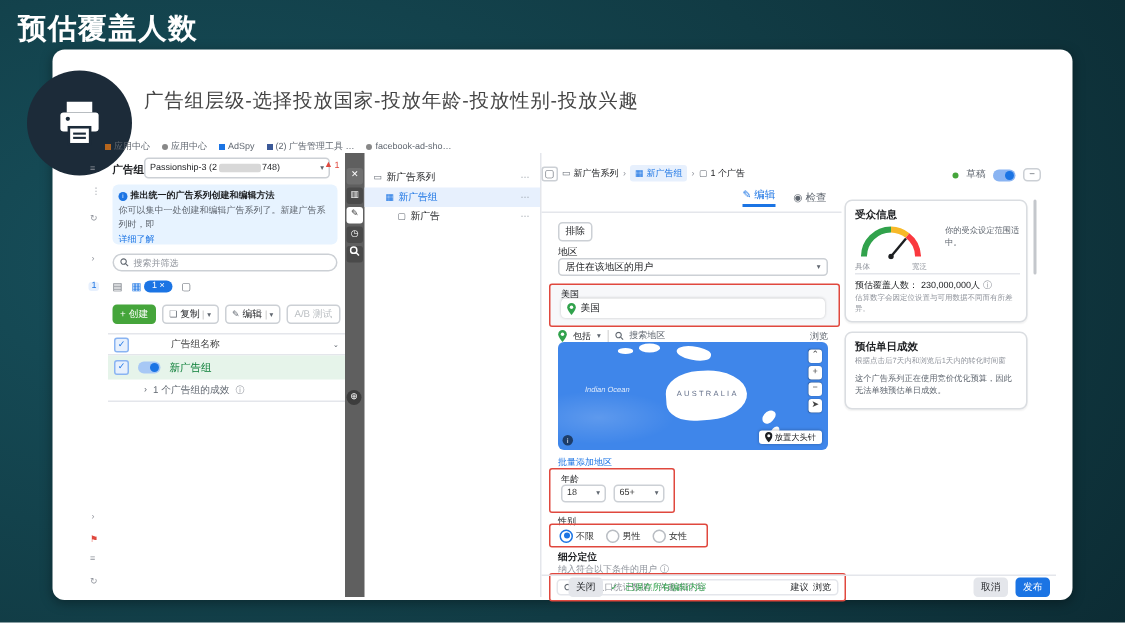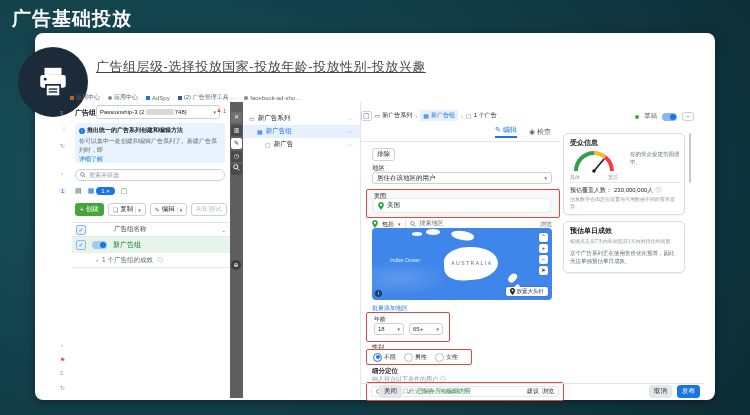"广告基础投放" div.ab { text: 广告基础投放 -> 预估覆盖人数 }
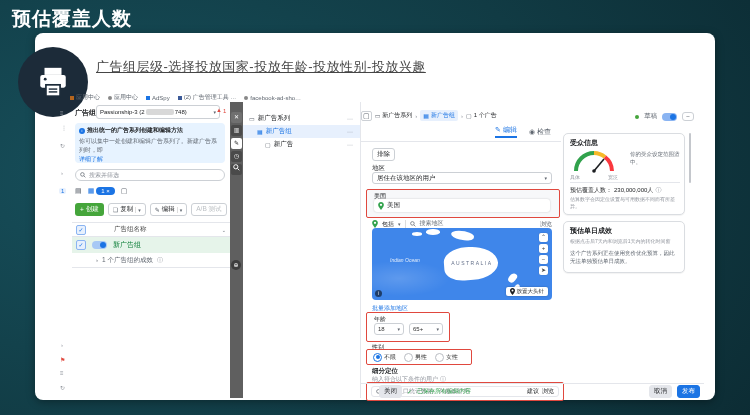"广告组层级-选择投放国家-投放年龄-投放性别-投放兴趣" .heading { text-decoration: underline -> none }
